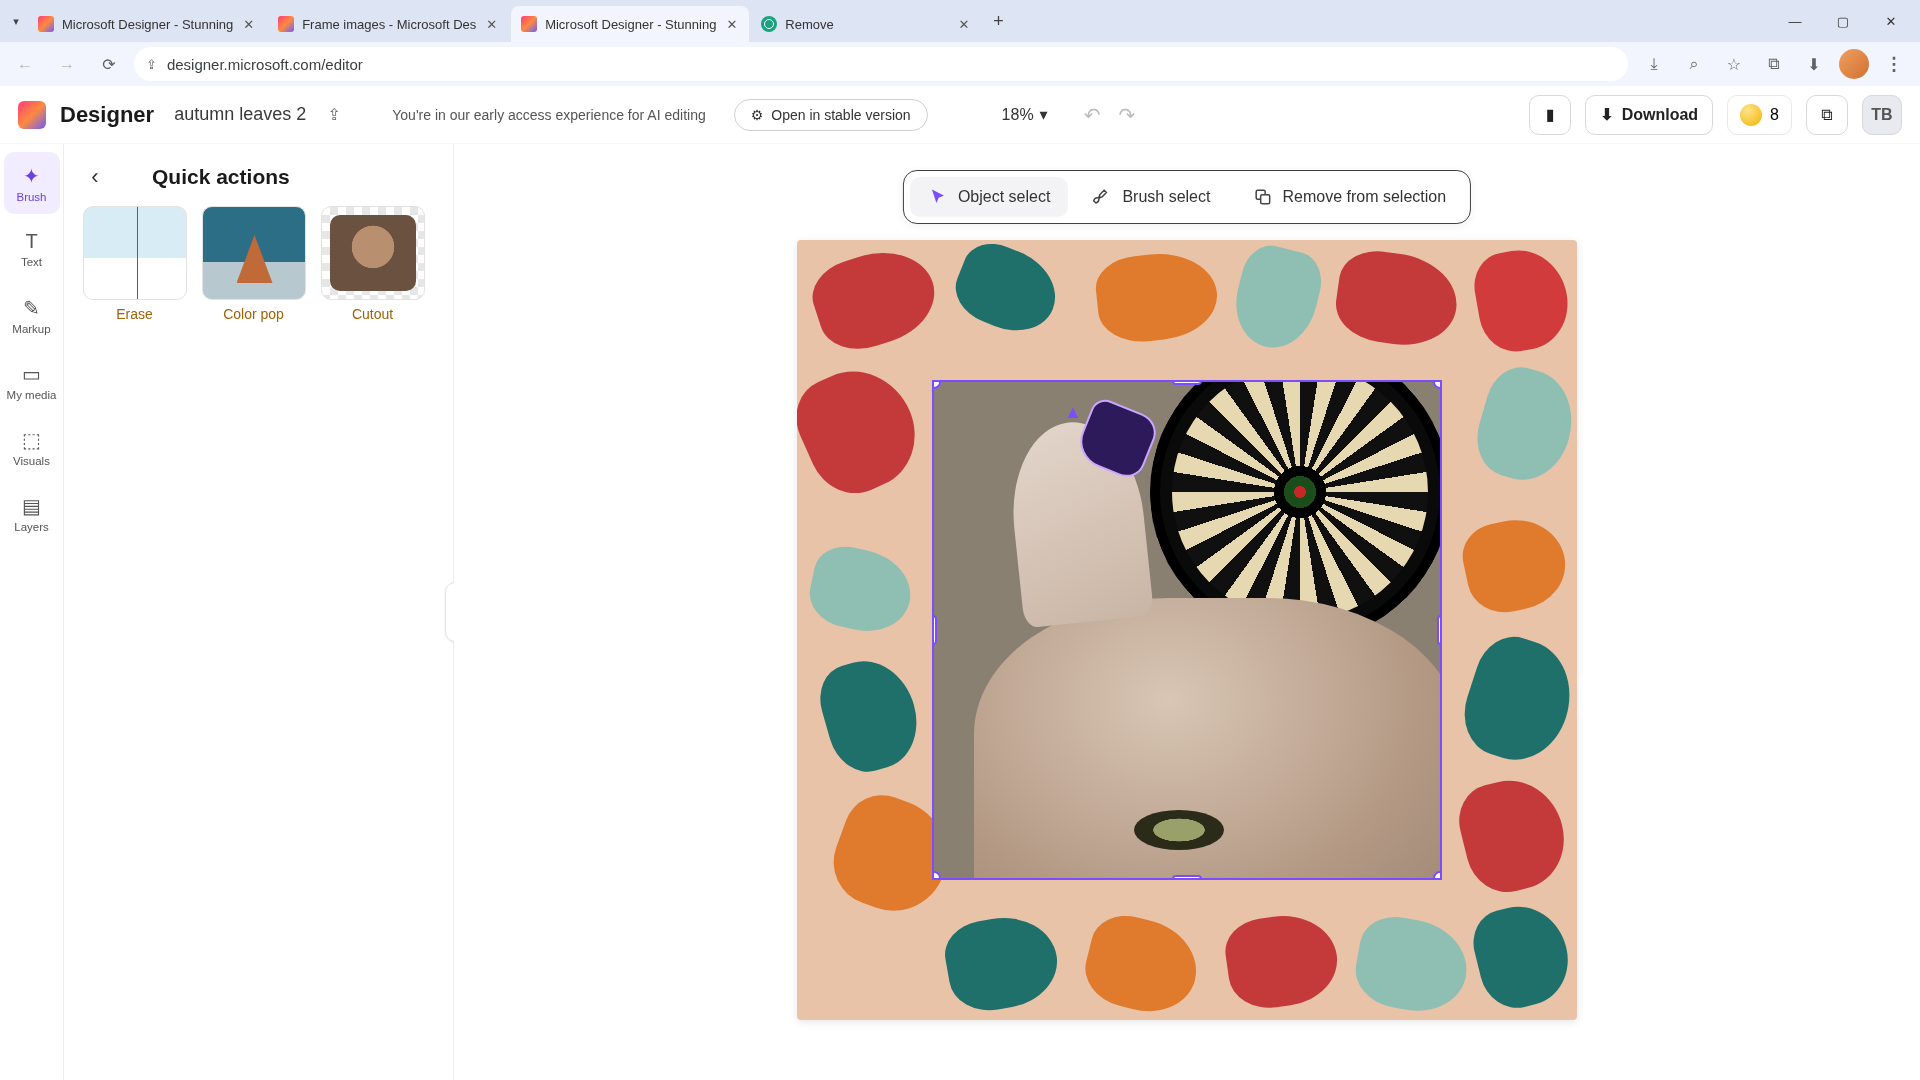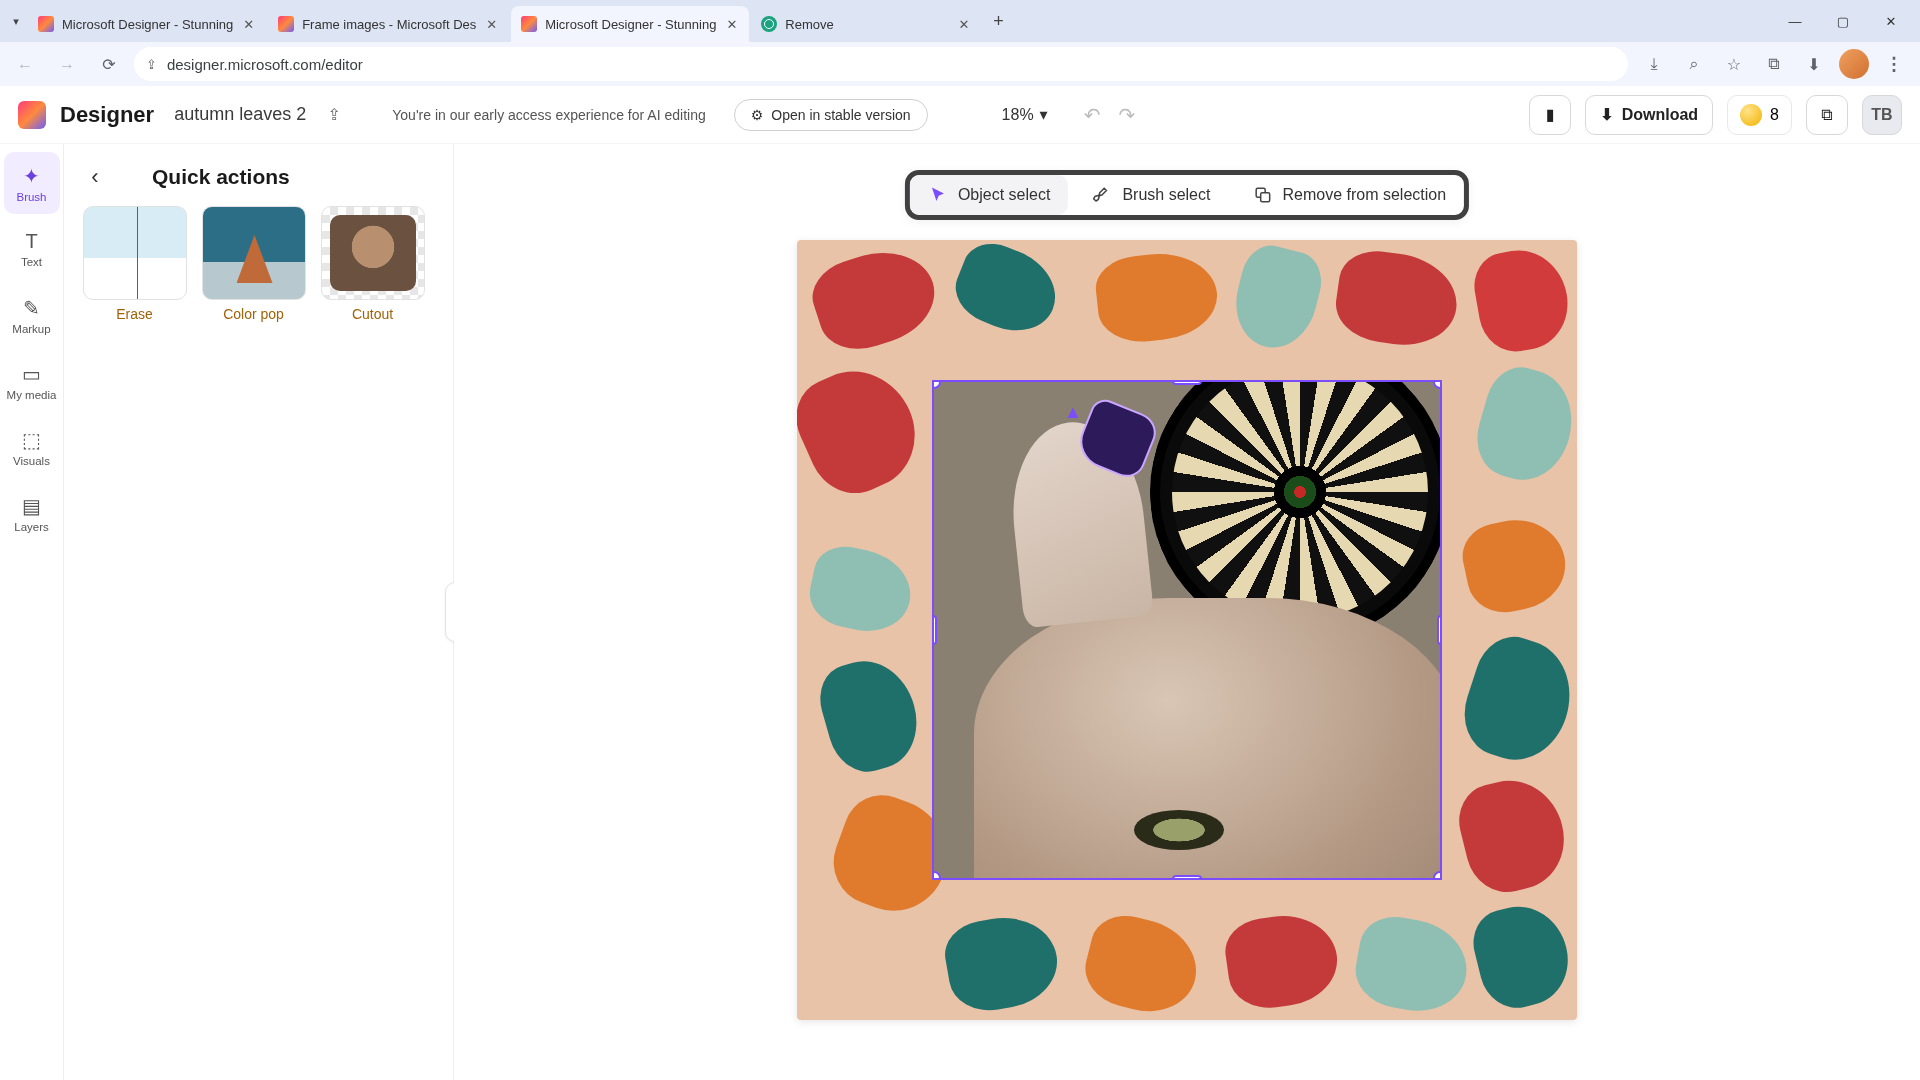"Object select" .select-toolbar { border: 5px solid #404040 -> 1px solid #404040; padding: 0 -> 6px }
